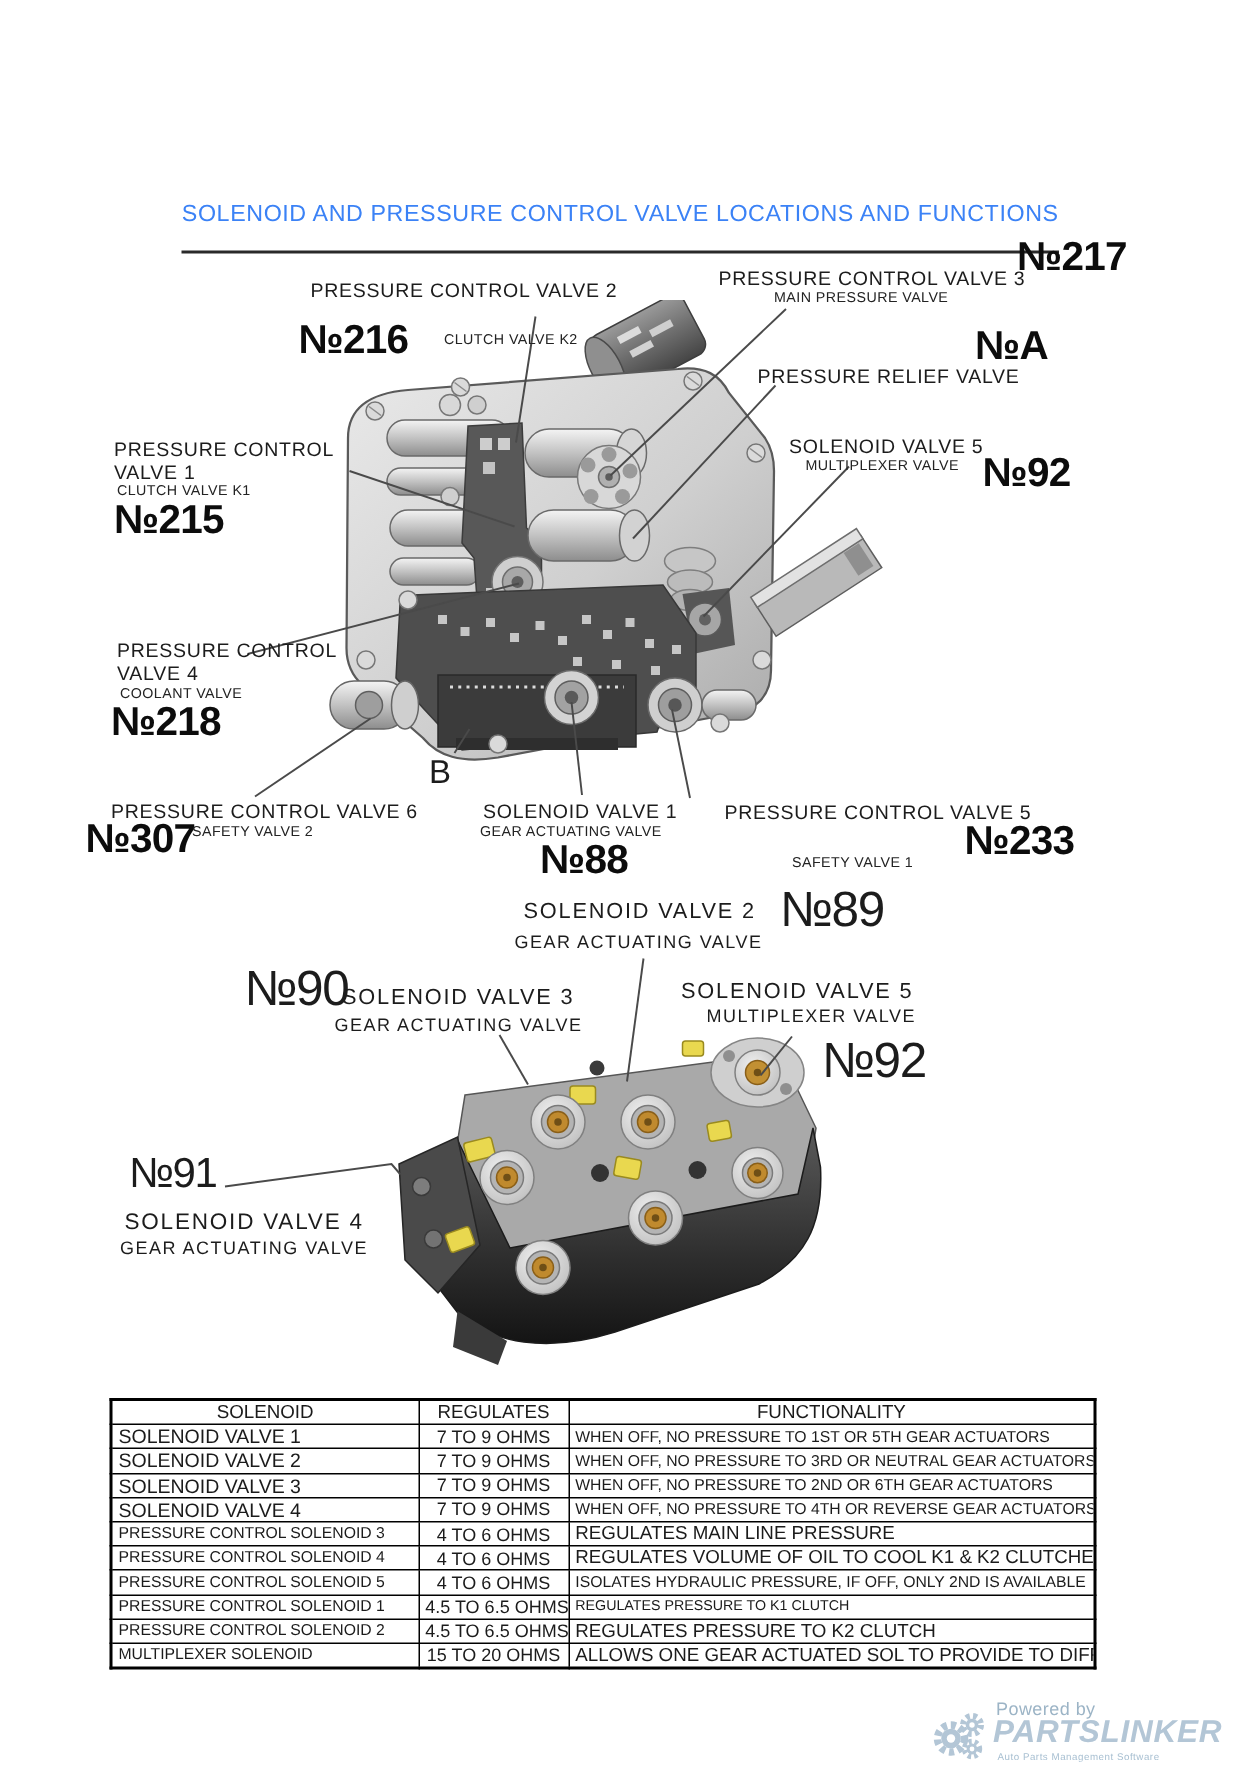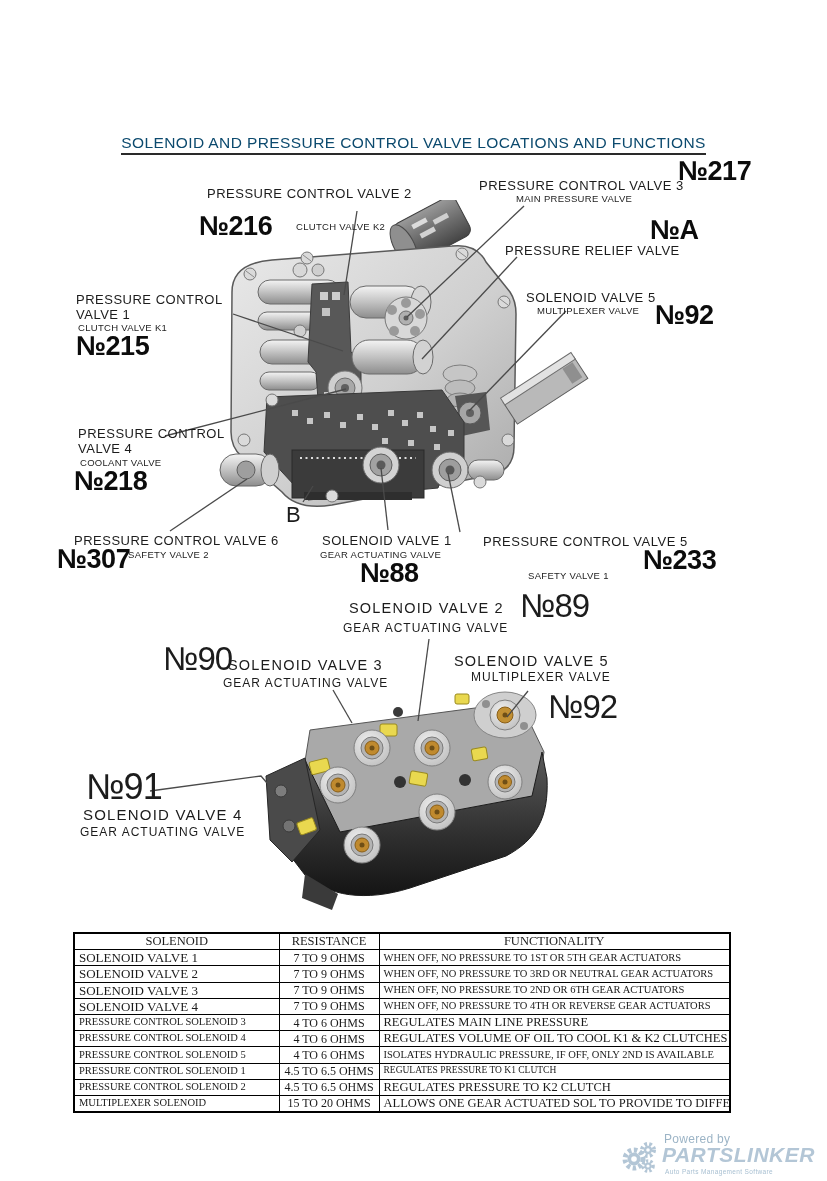"SOLENOID AND PRESSURE CONTROL VALVE" .title span { color: #0c4a6e -> #3b82f6; padding-bottom: 2px -> 16px }
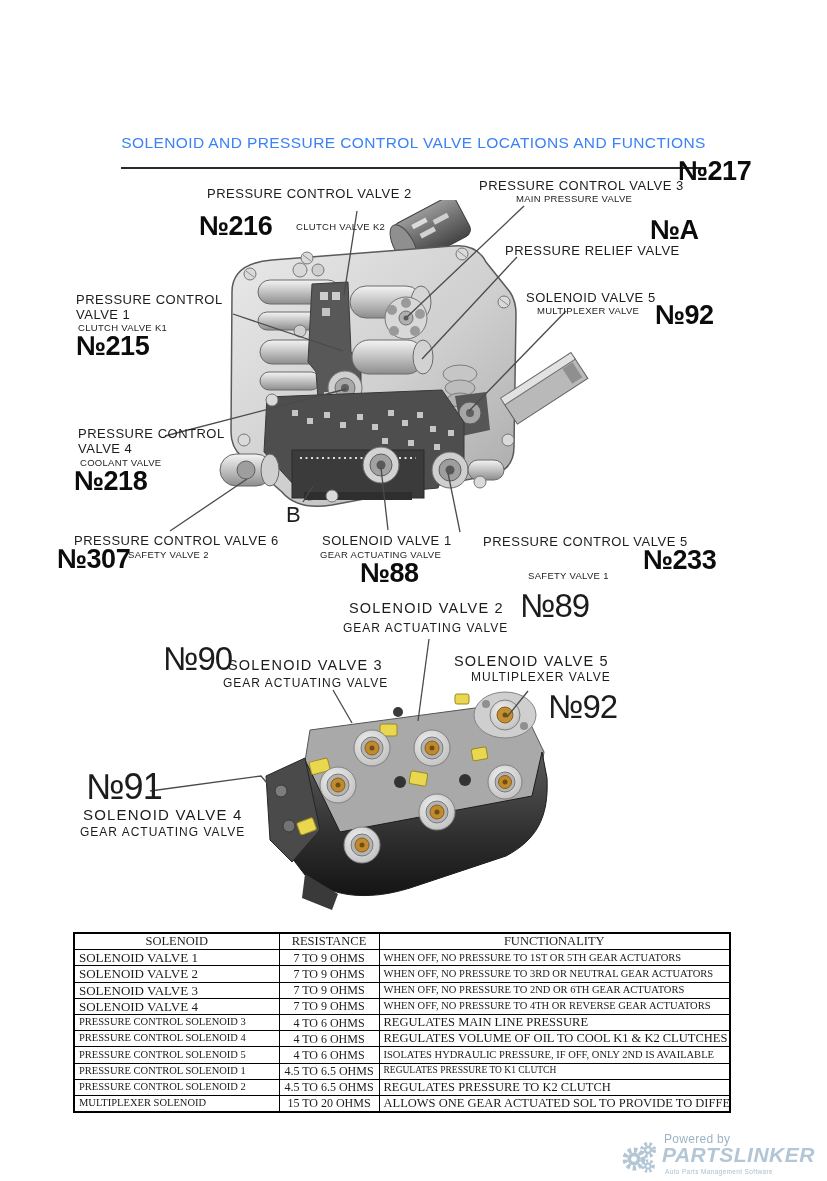"№91" div.lbl { font-size: 36px -> 28px }
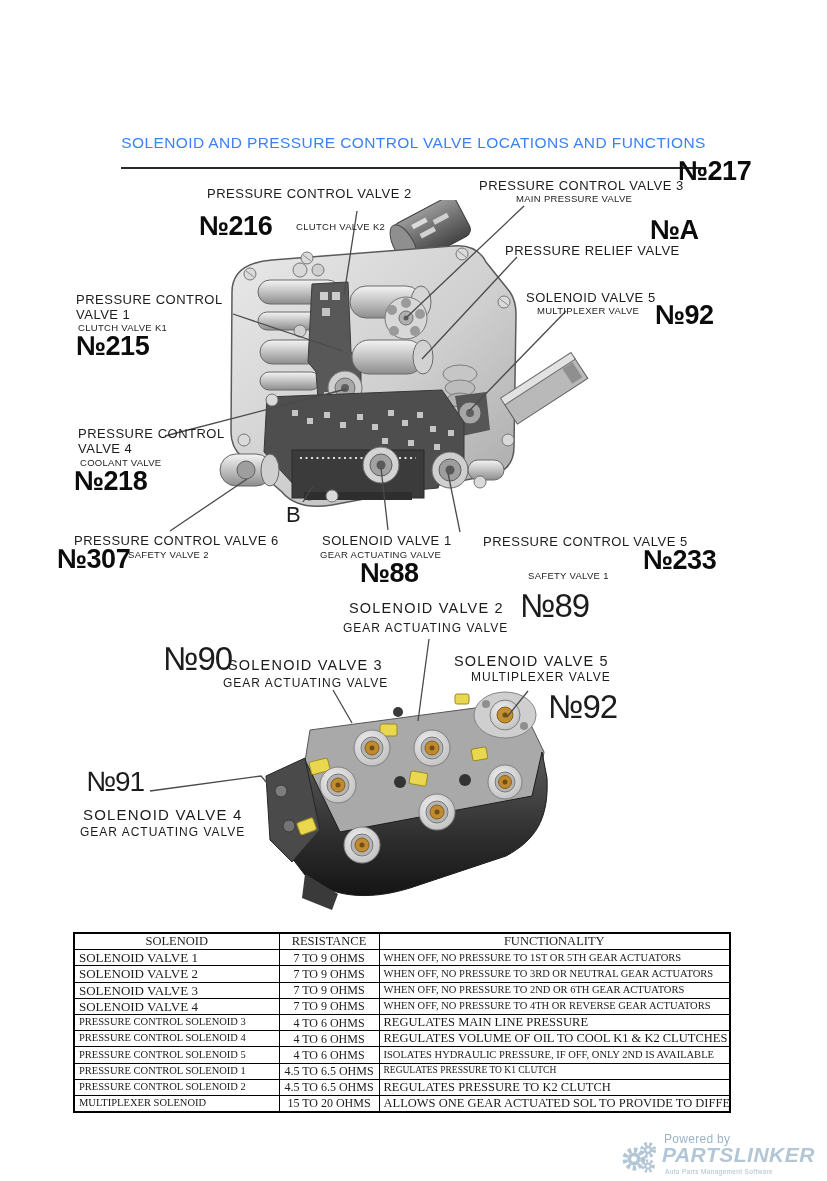"SOLENOID" table { font-family: Liberation Serif, serif -> none }
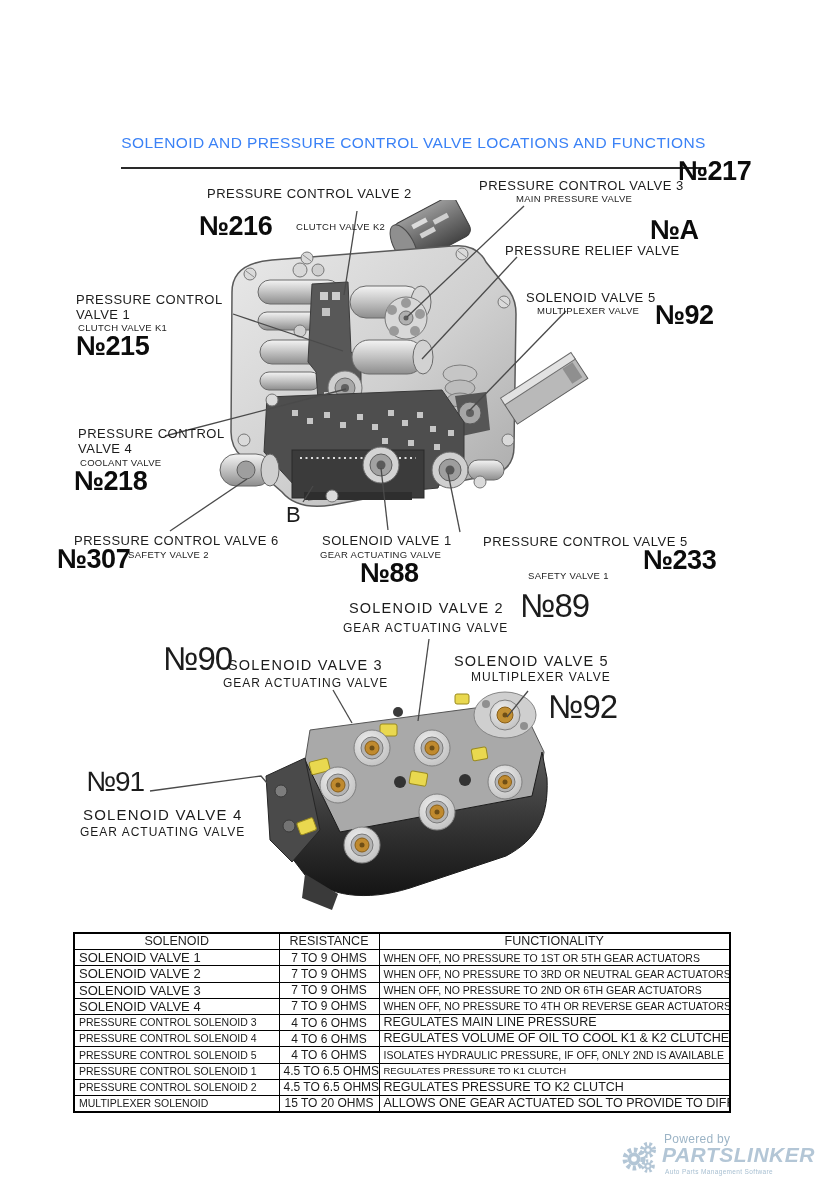"RESISTANCE" th { text: RESISTANCE -> REGULATES }
